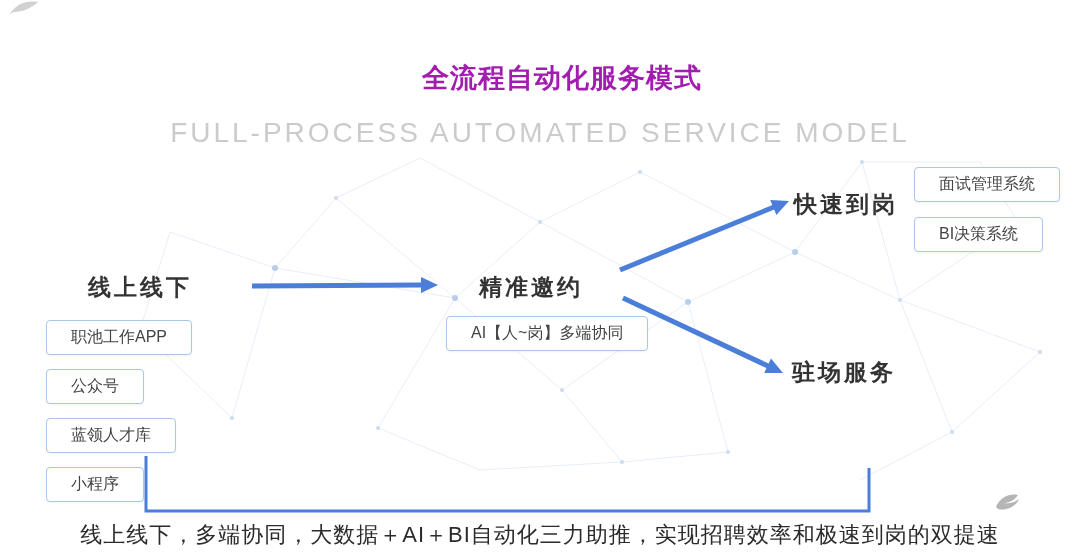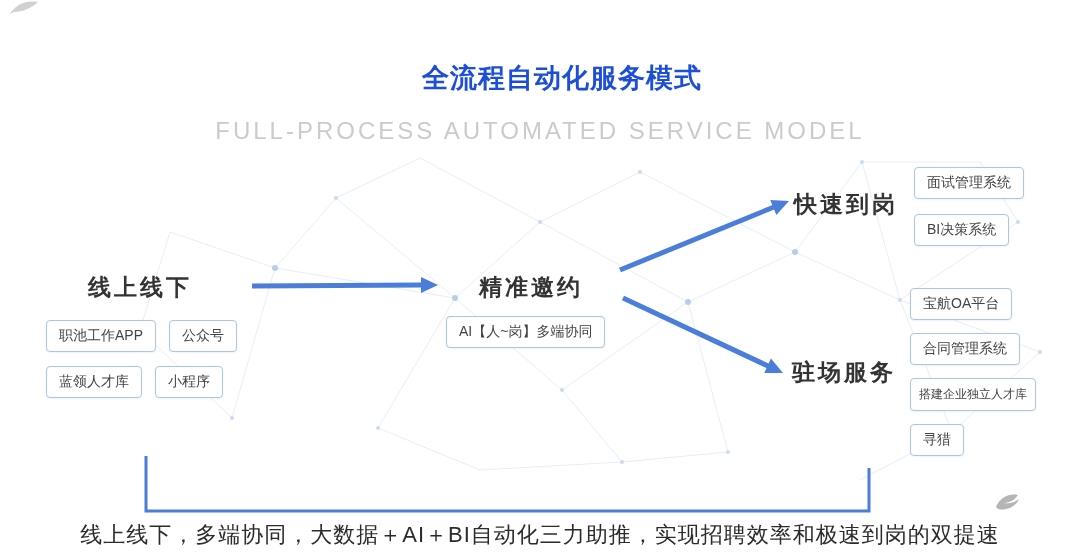"全流程自动化服务模式" .page-title { color: #1d4ed8 -> #a21caf }
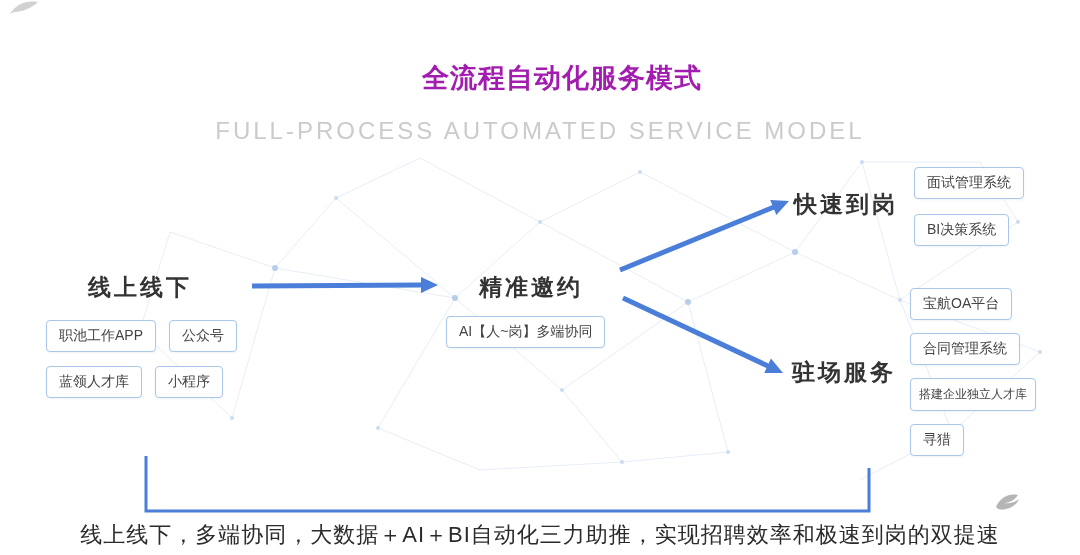"FULL-PROCESS AUTOMATED SERVICE MODEL" .page-subtitle { font-size: 24px -> 28px }
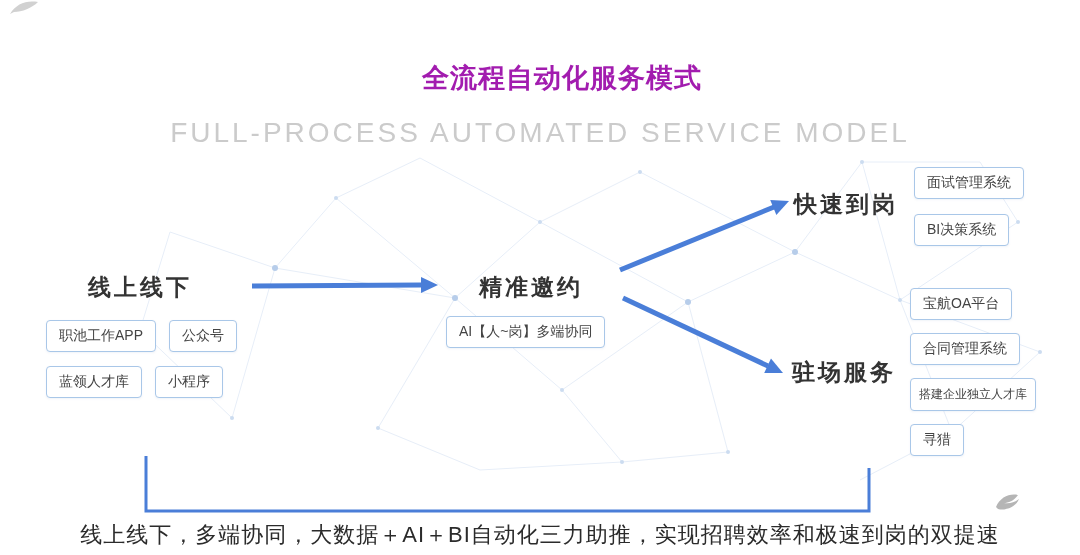"面试管理系统" .tag { font-size: 14px -> 16px; padding: 6px 12px -> 6px 24px }
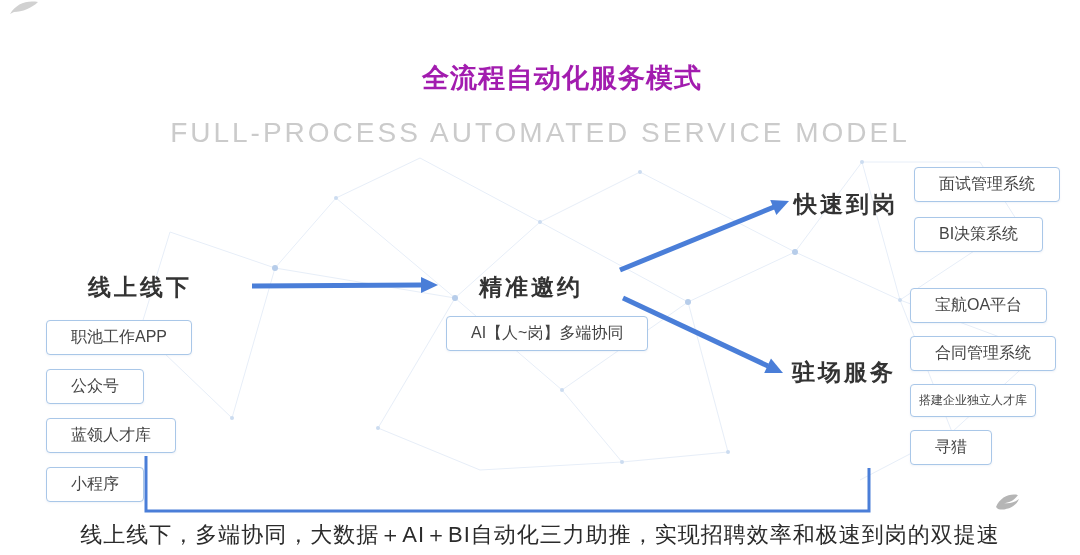"宝航OA平台" div.tag-group { html: <div> <span>宝航OA平台</span> <span>合同管理系统</span> <span>搭建企业独立人才库</span> <span>寻猎</span> </div> -> none }
